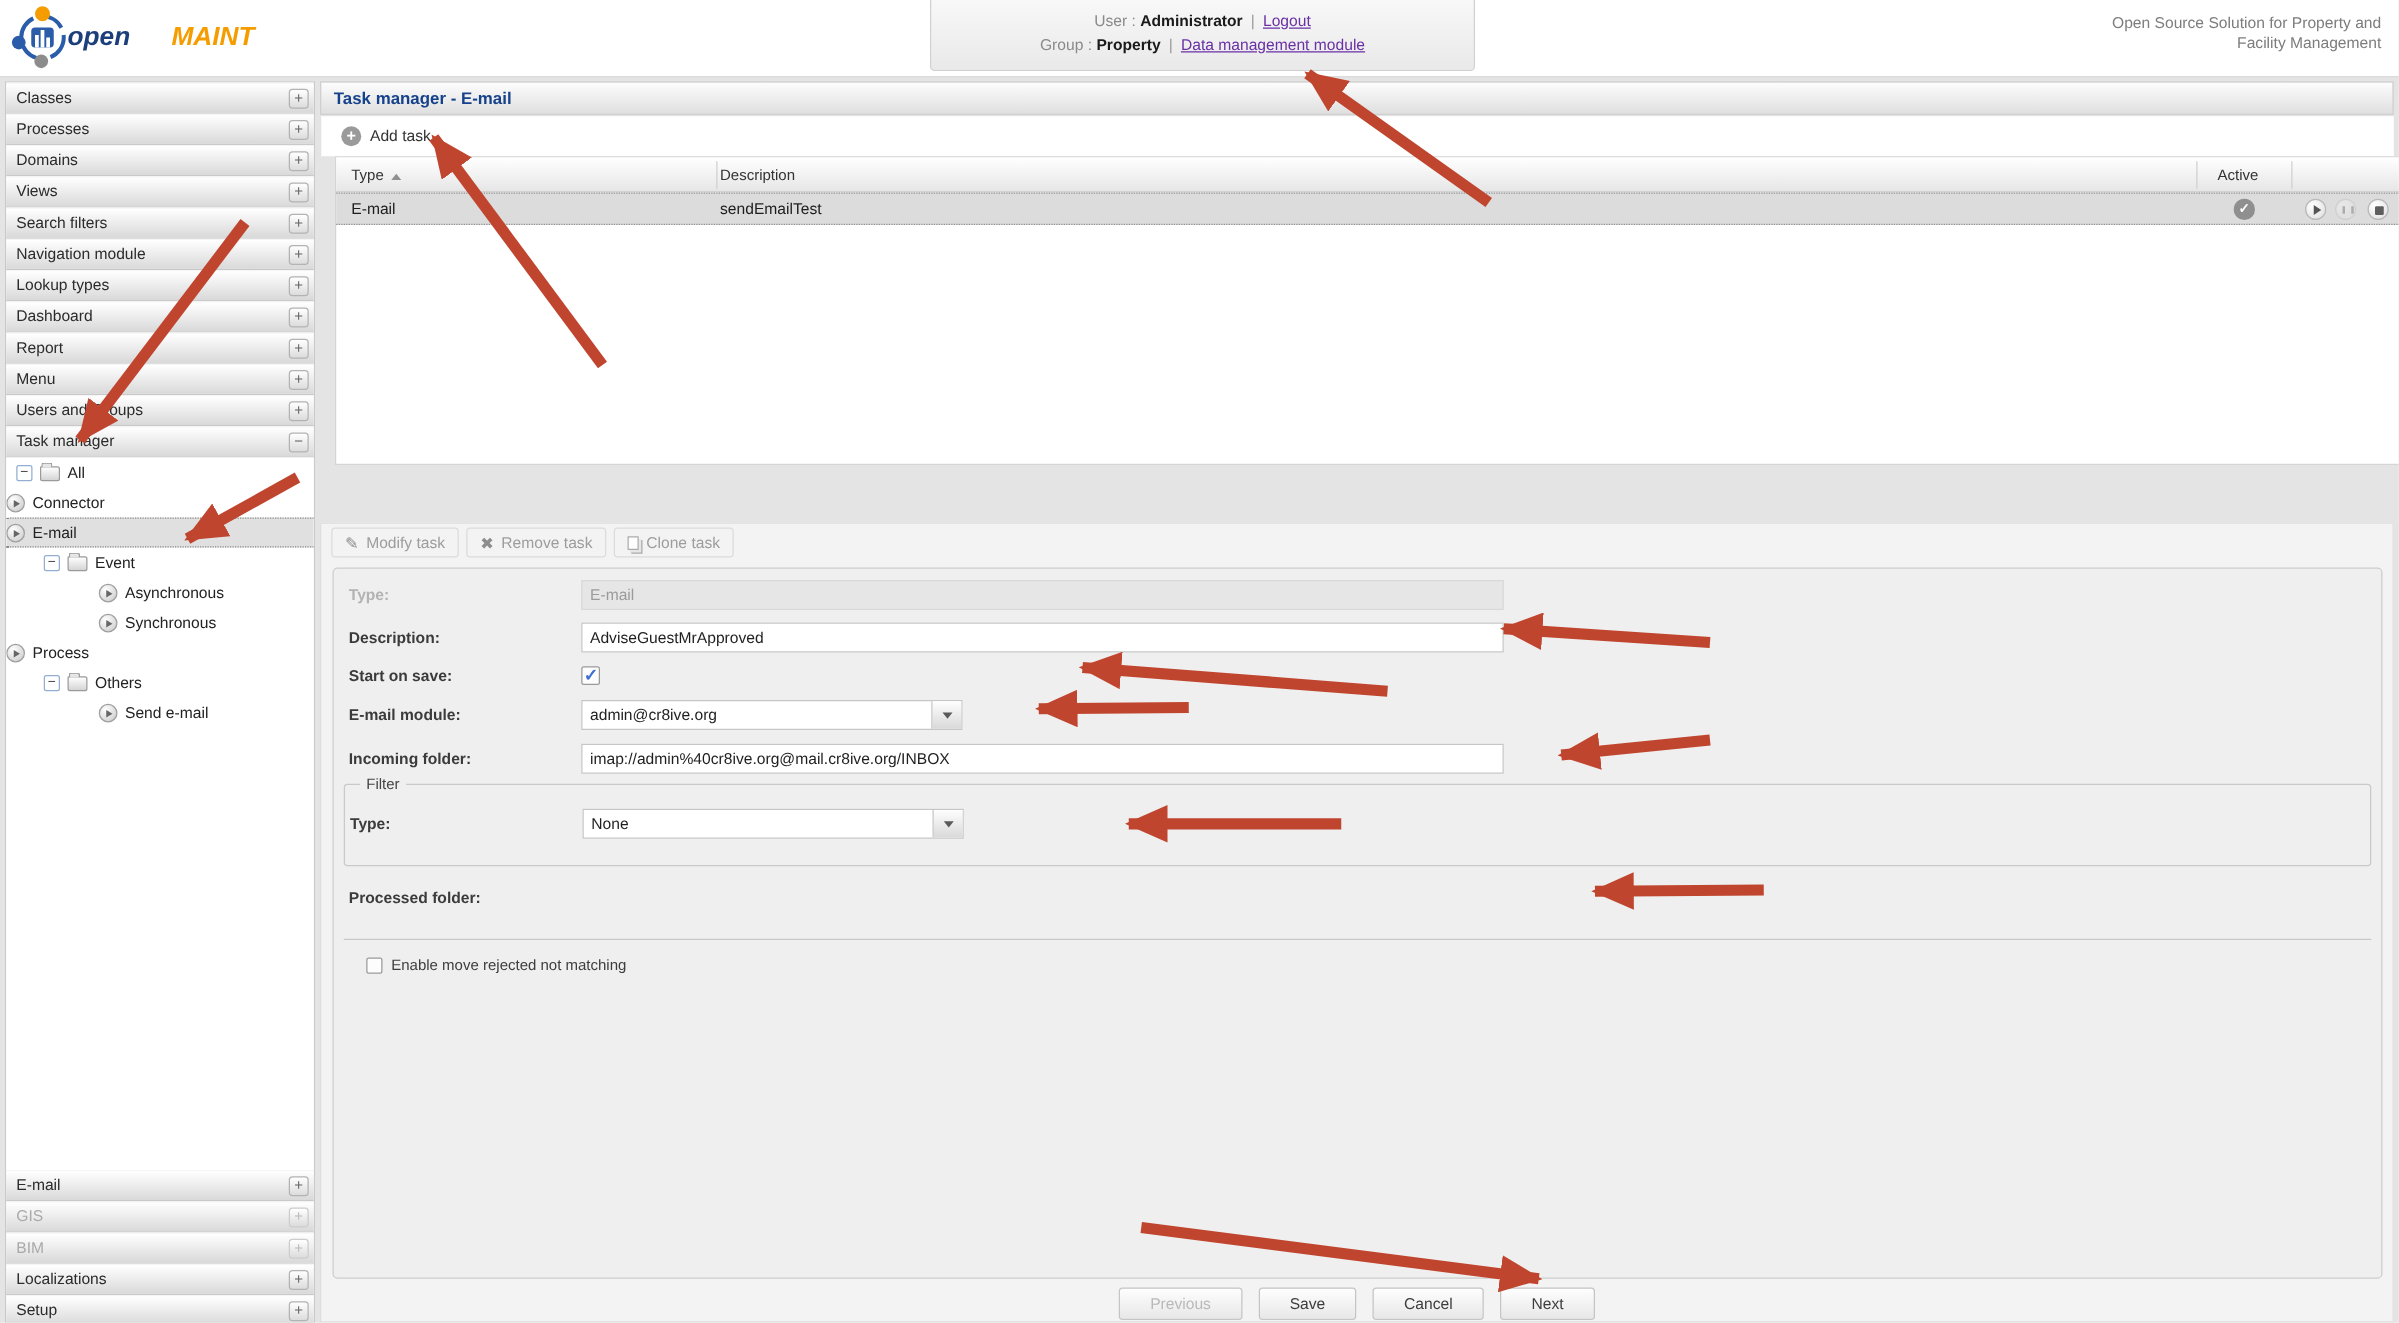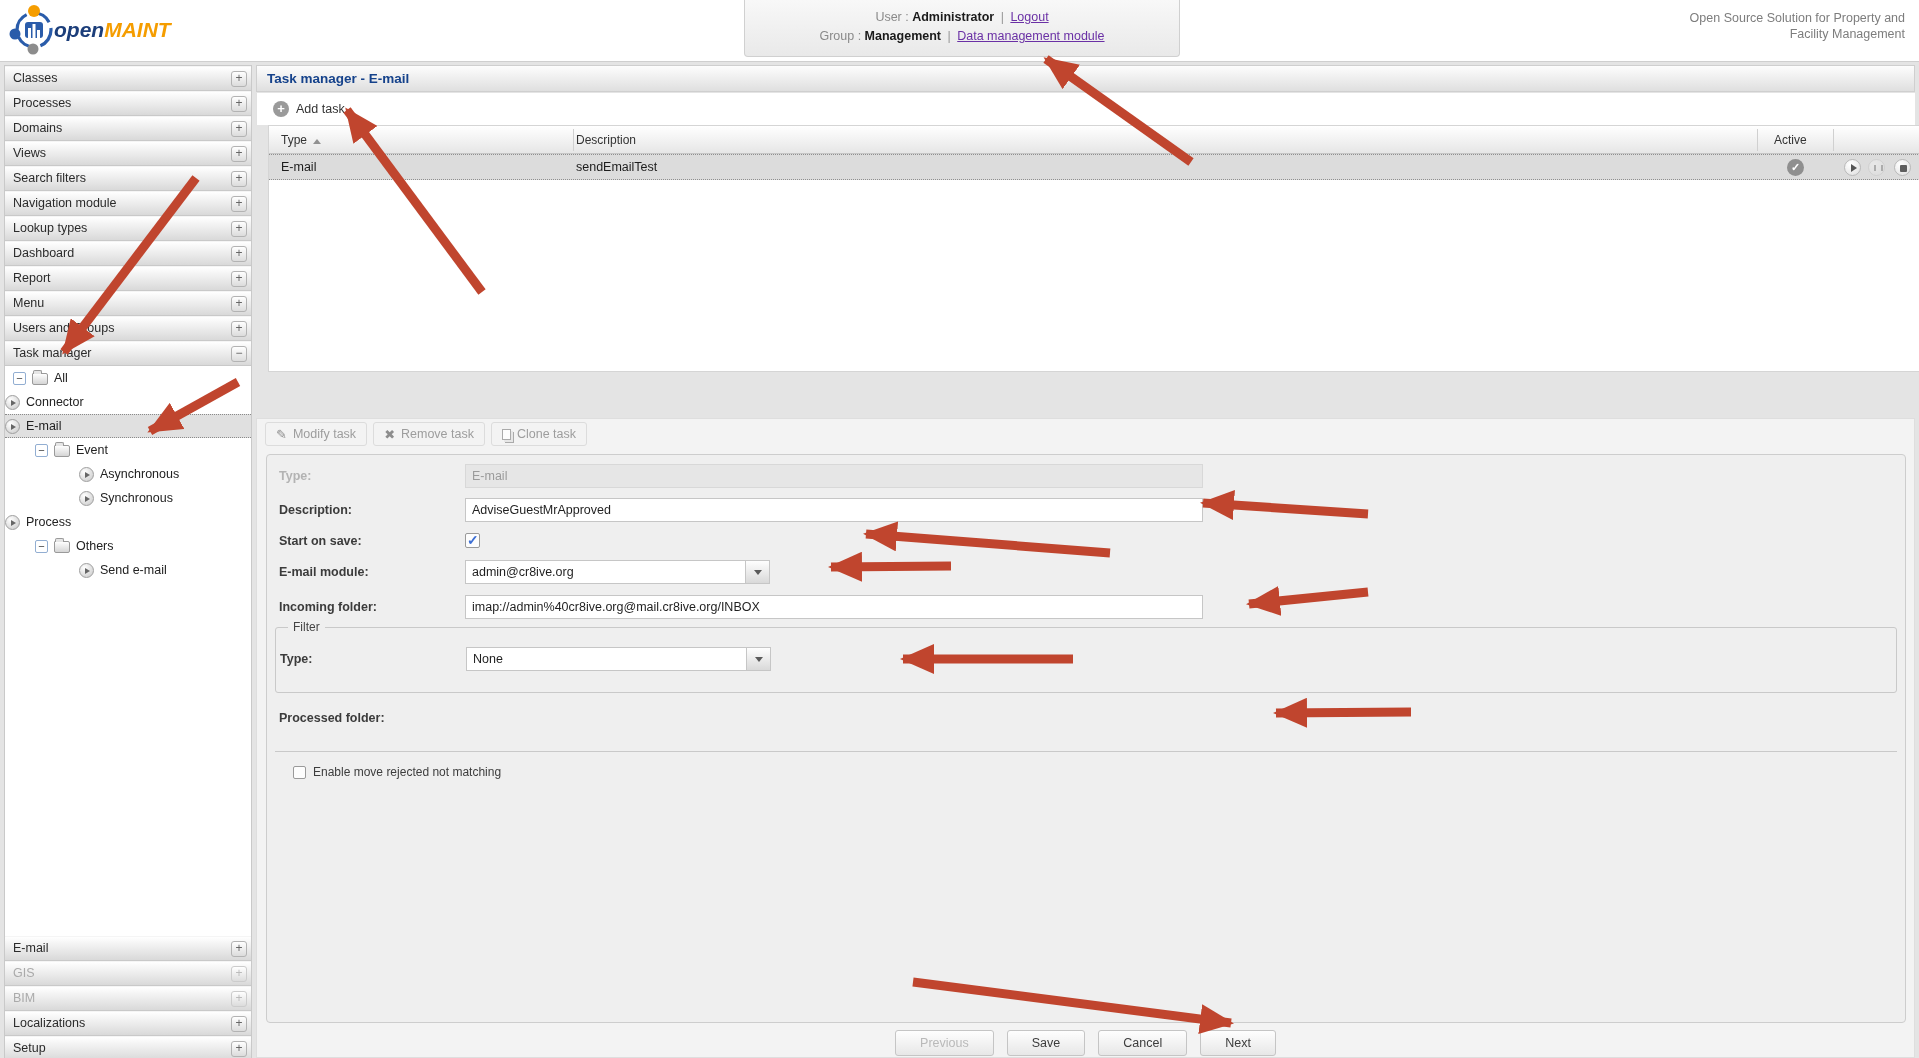"MAINT" .logo-maint { margin-left: none -> 33px }
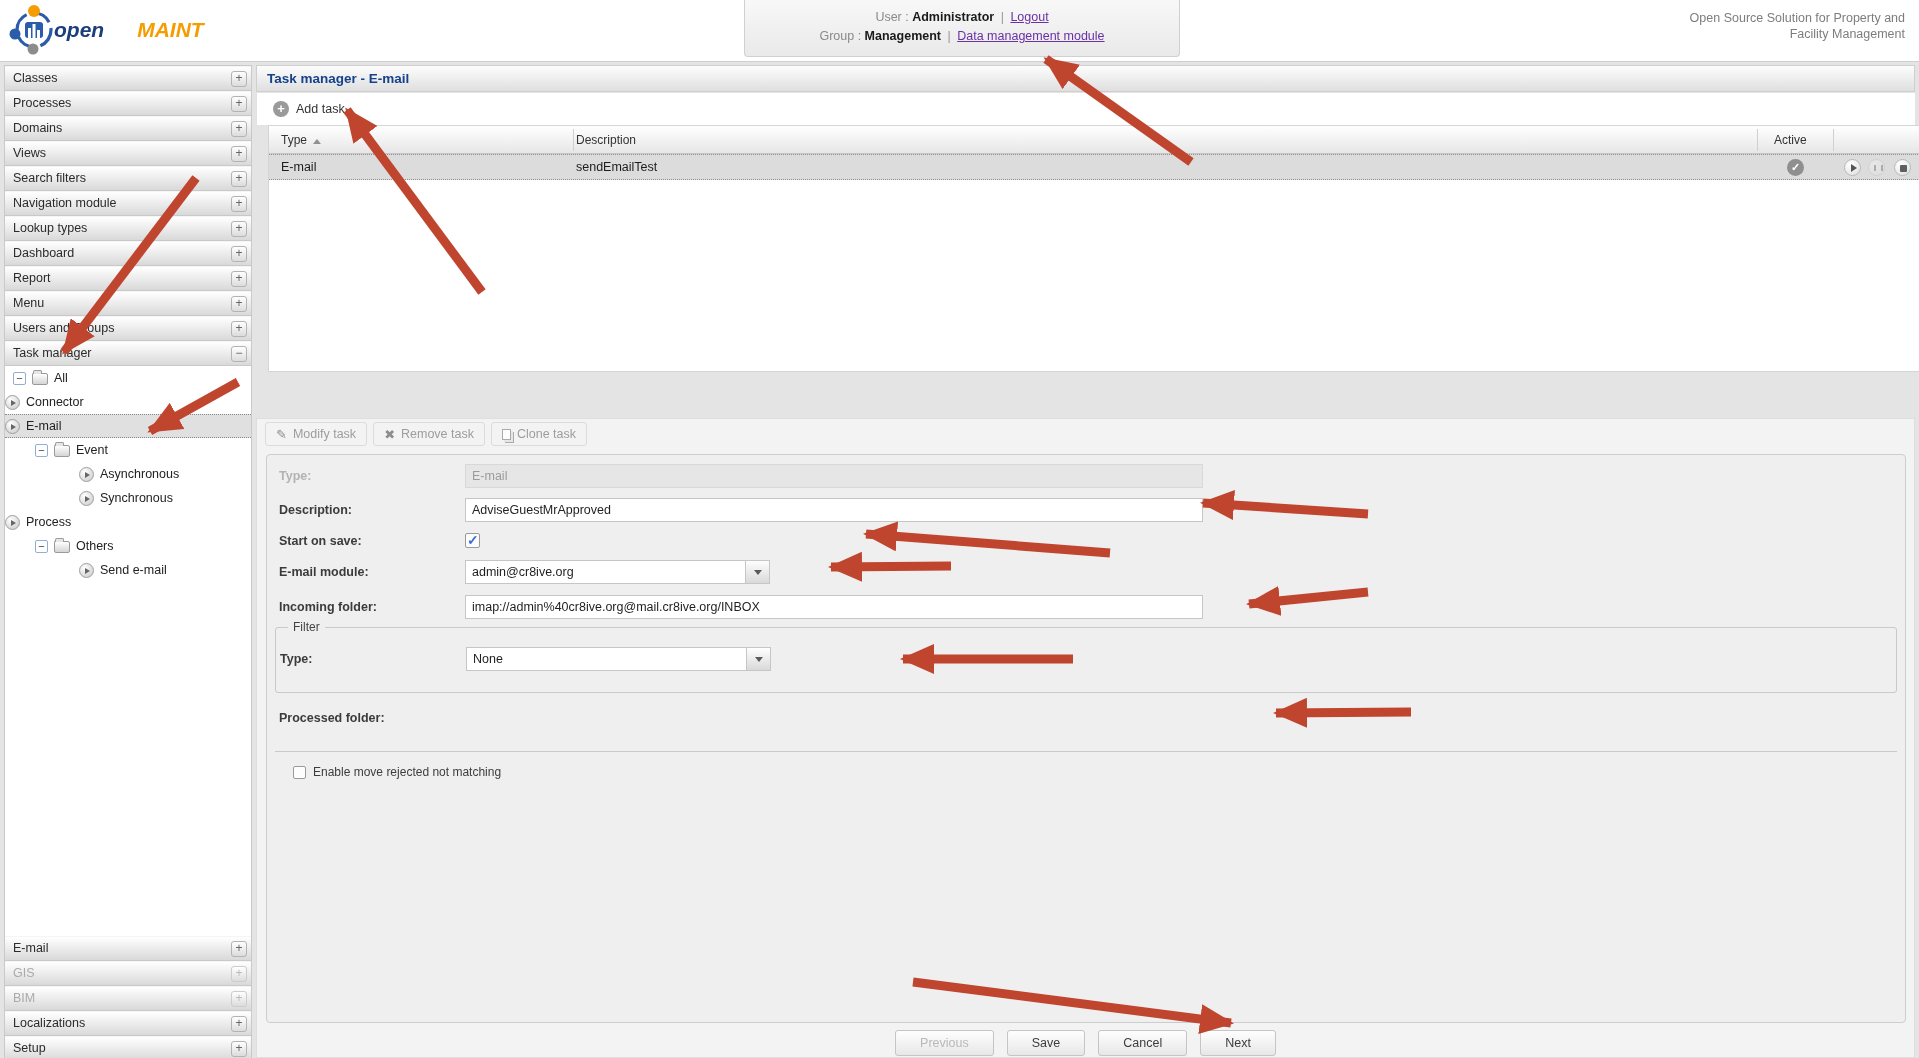"Management" span.strong-name { text: Management -> Property }
